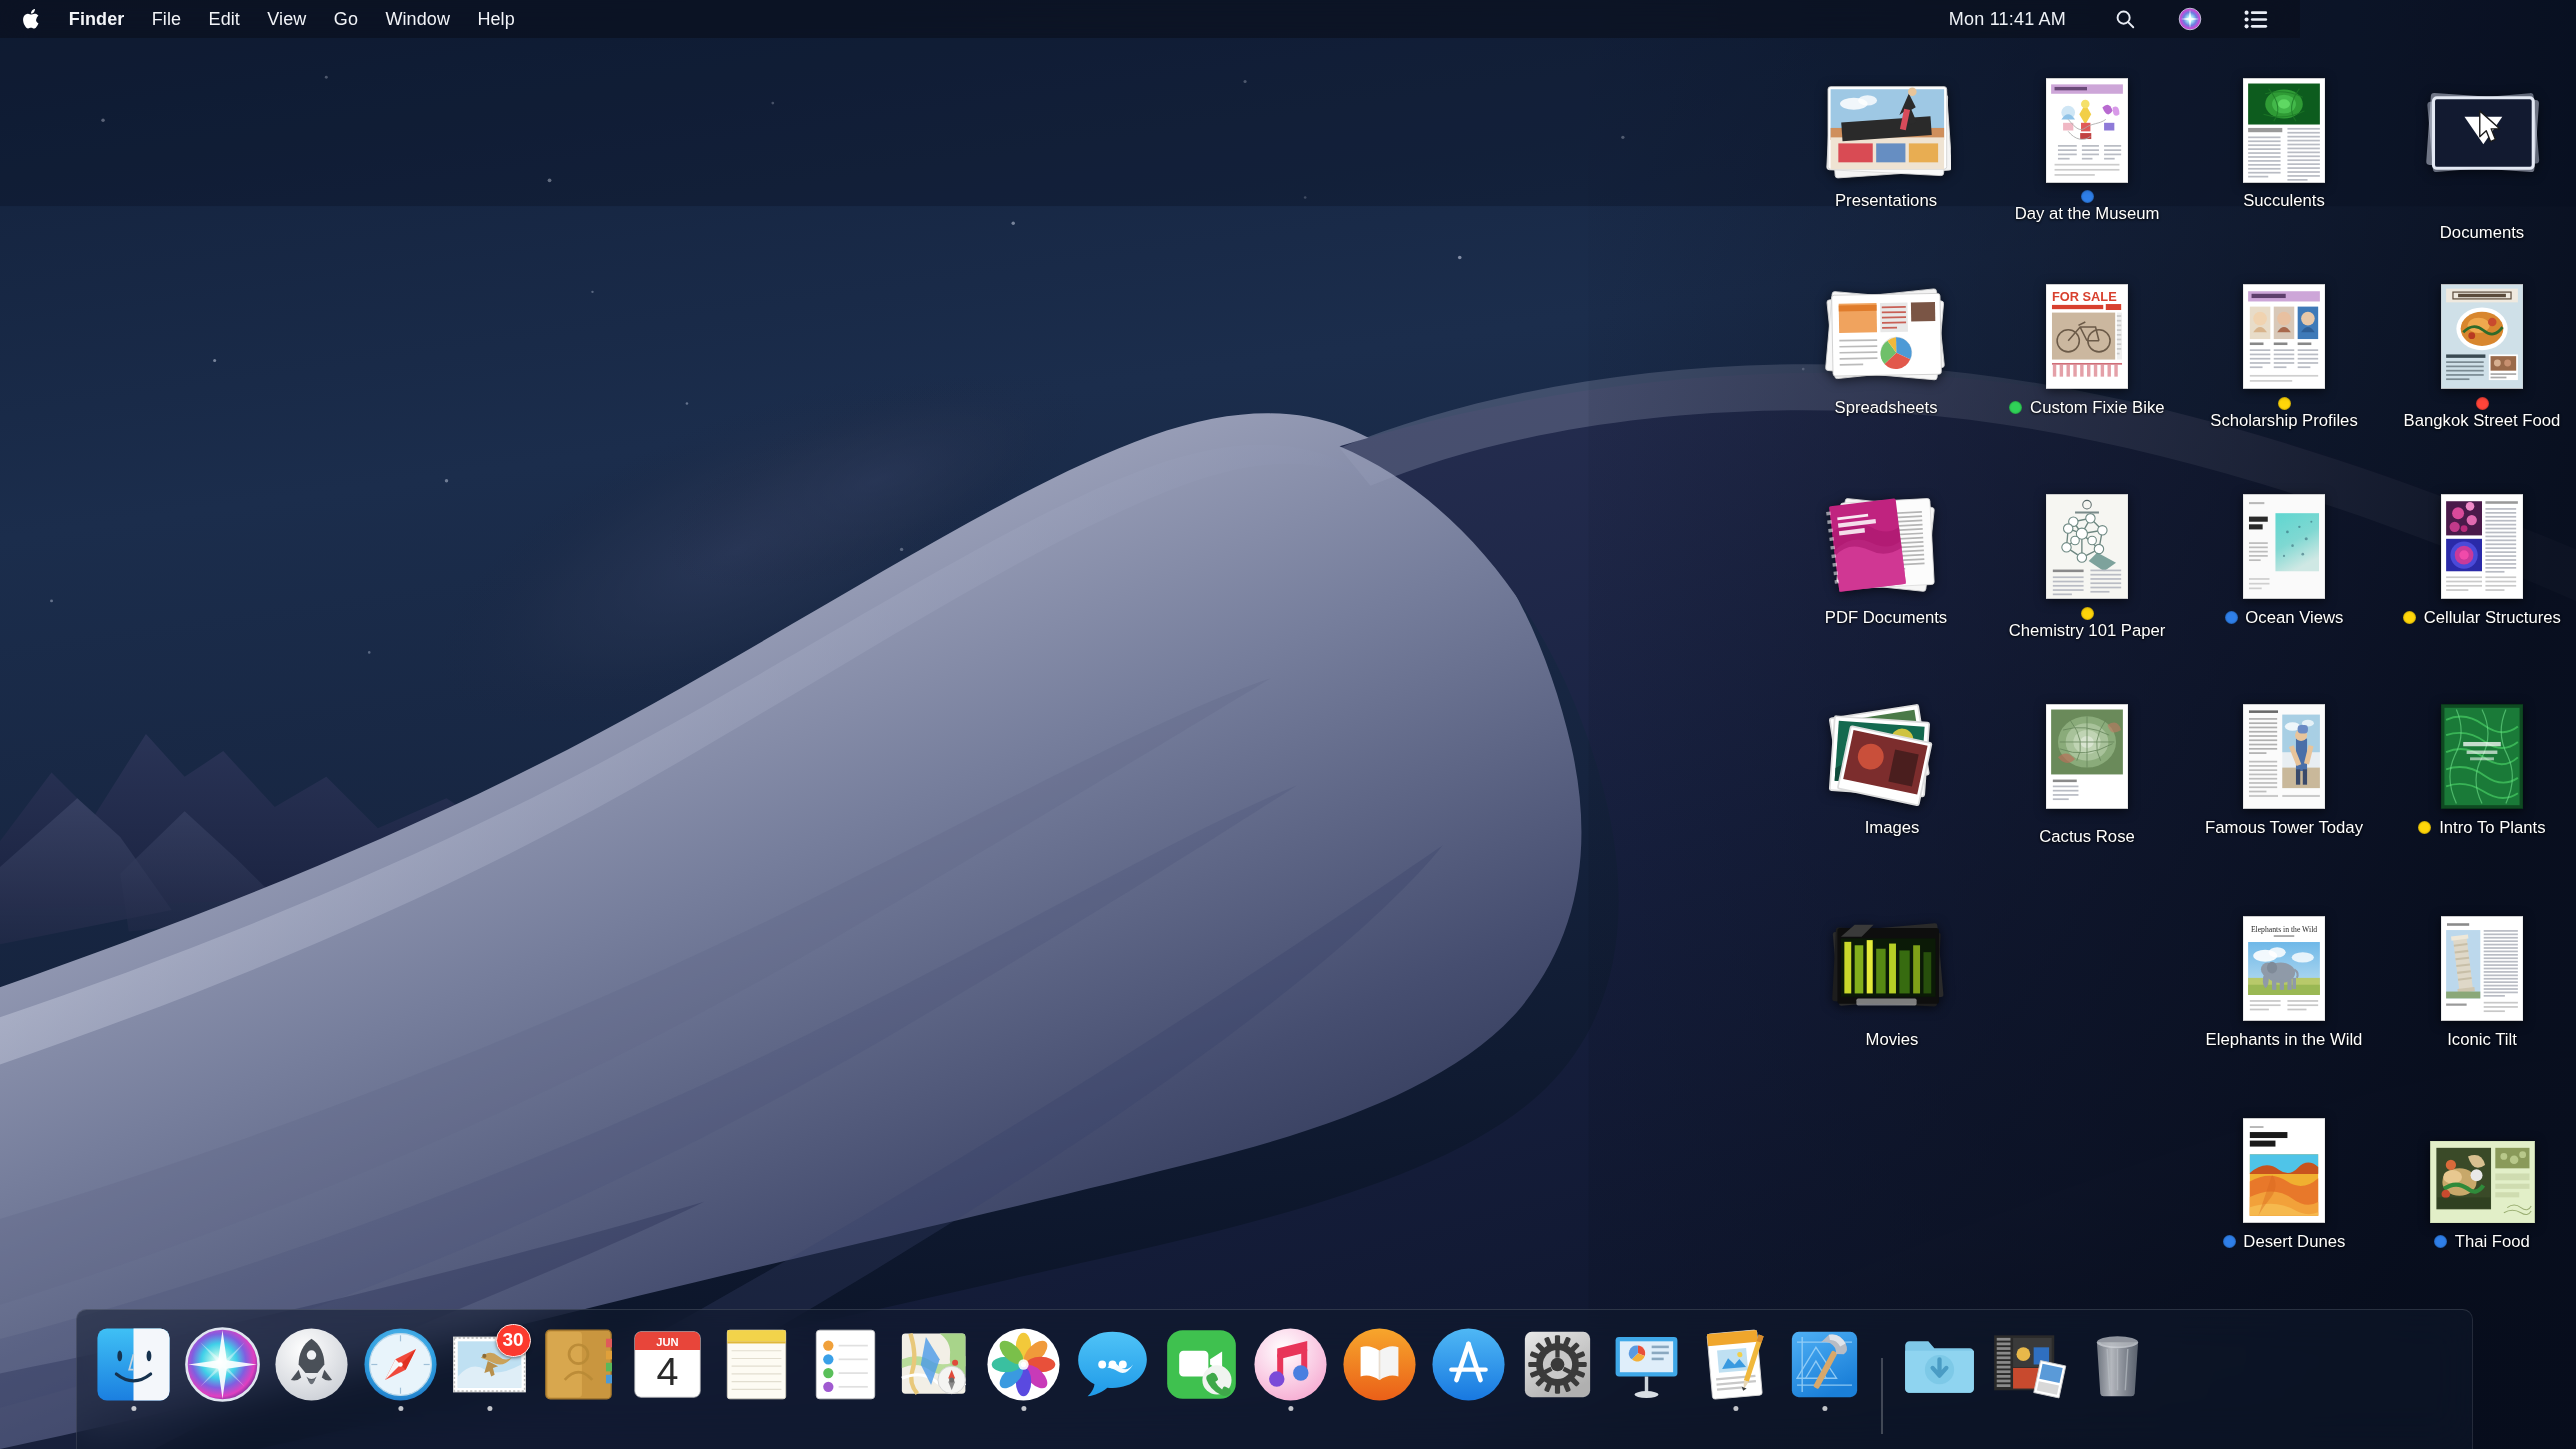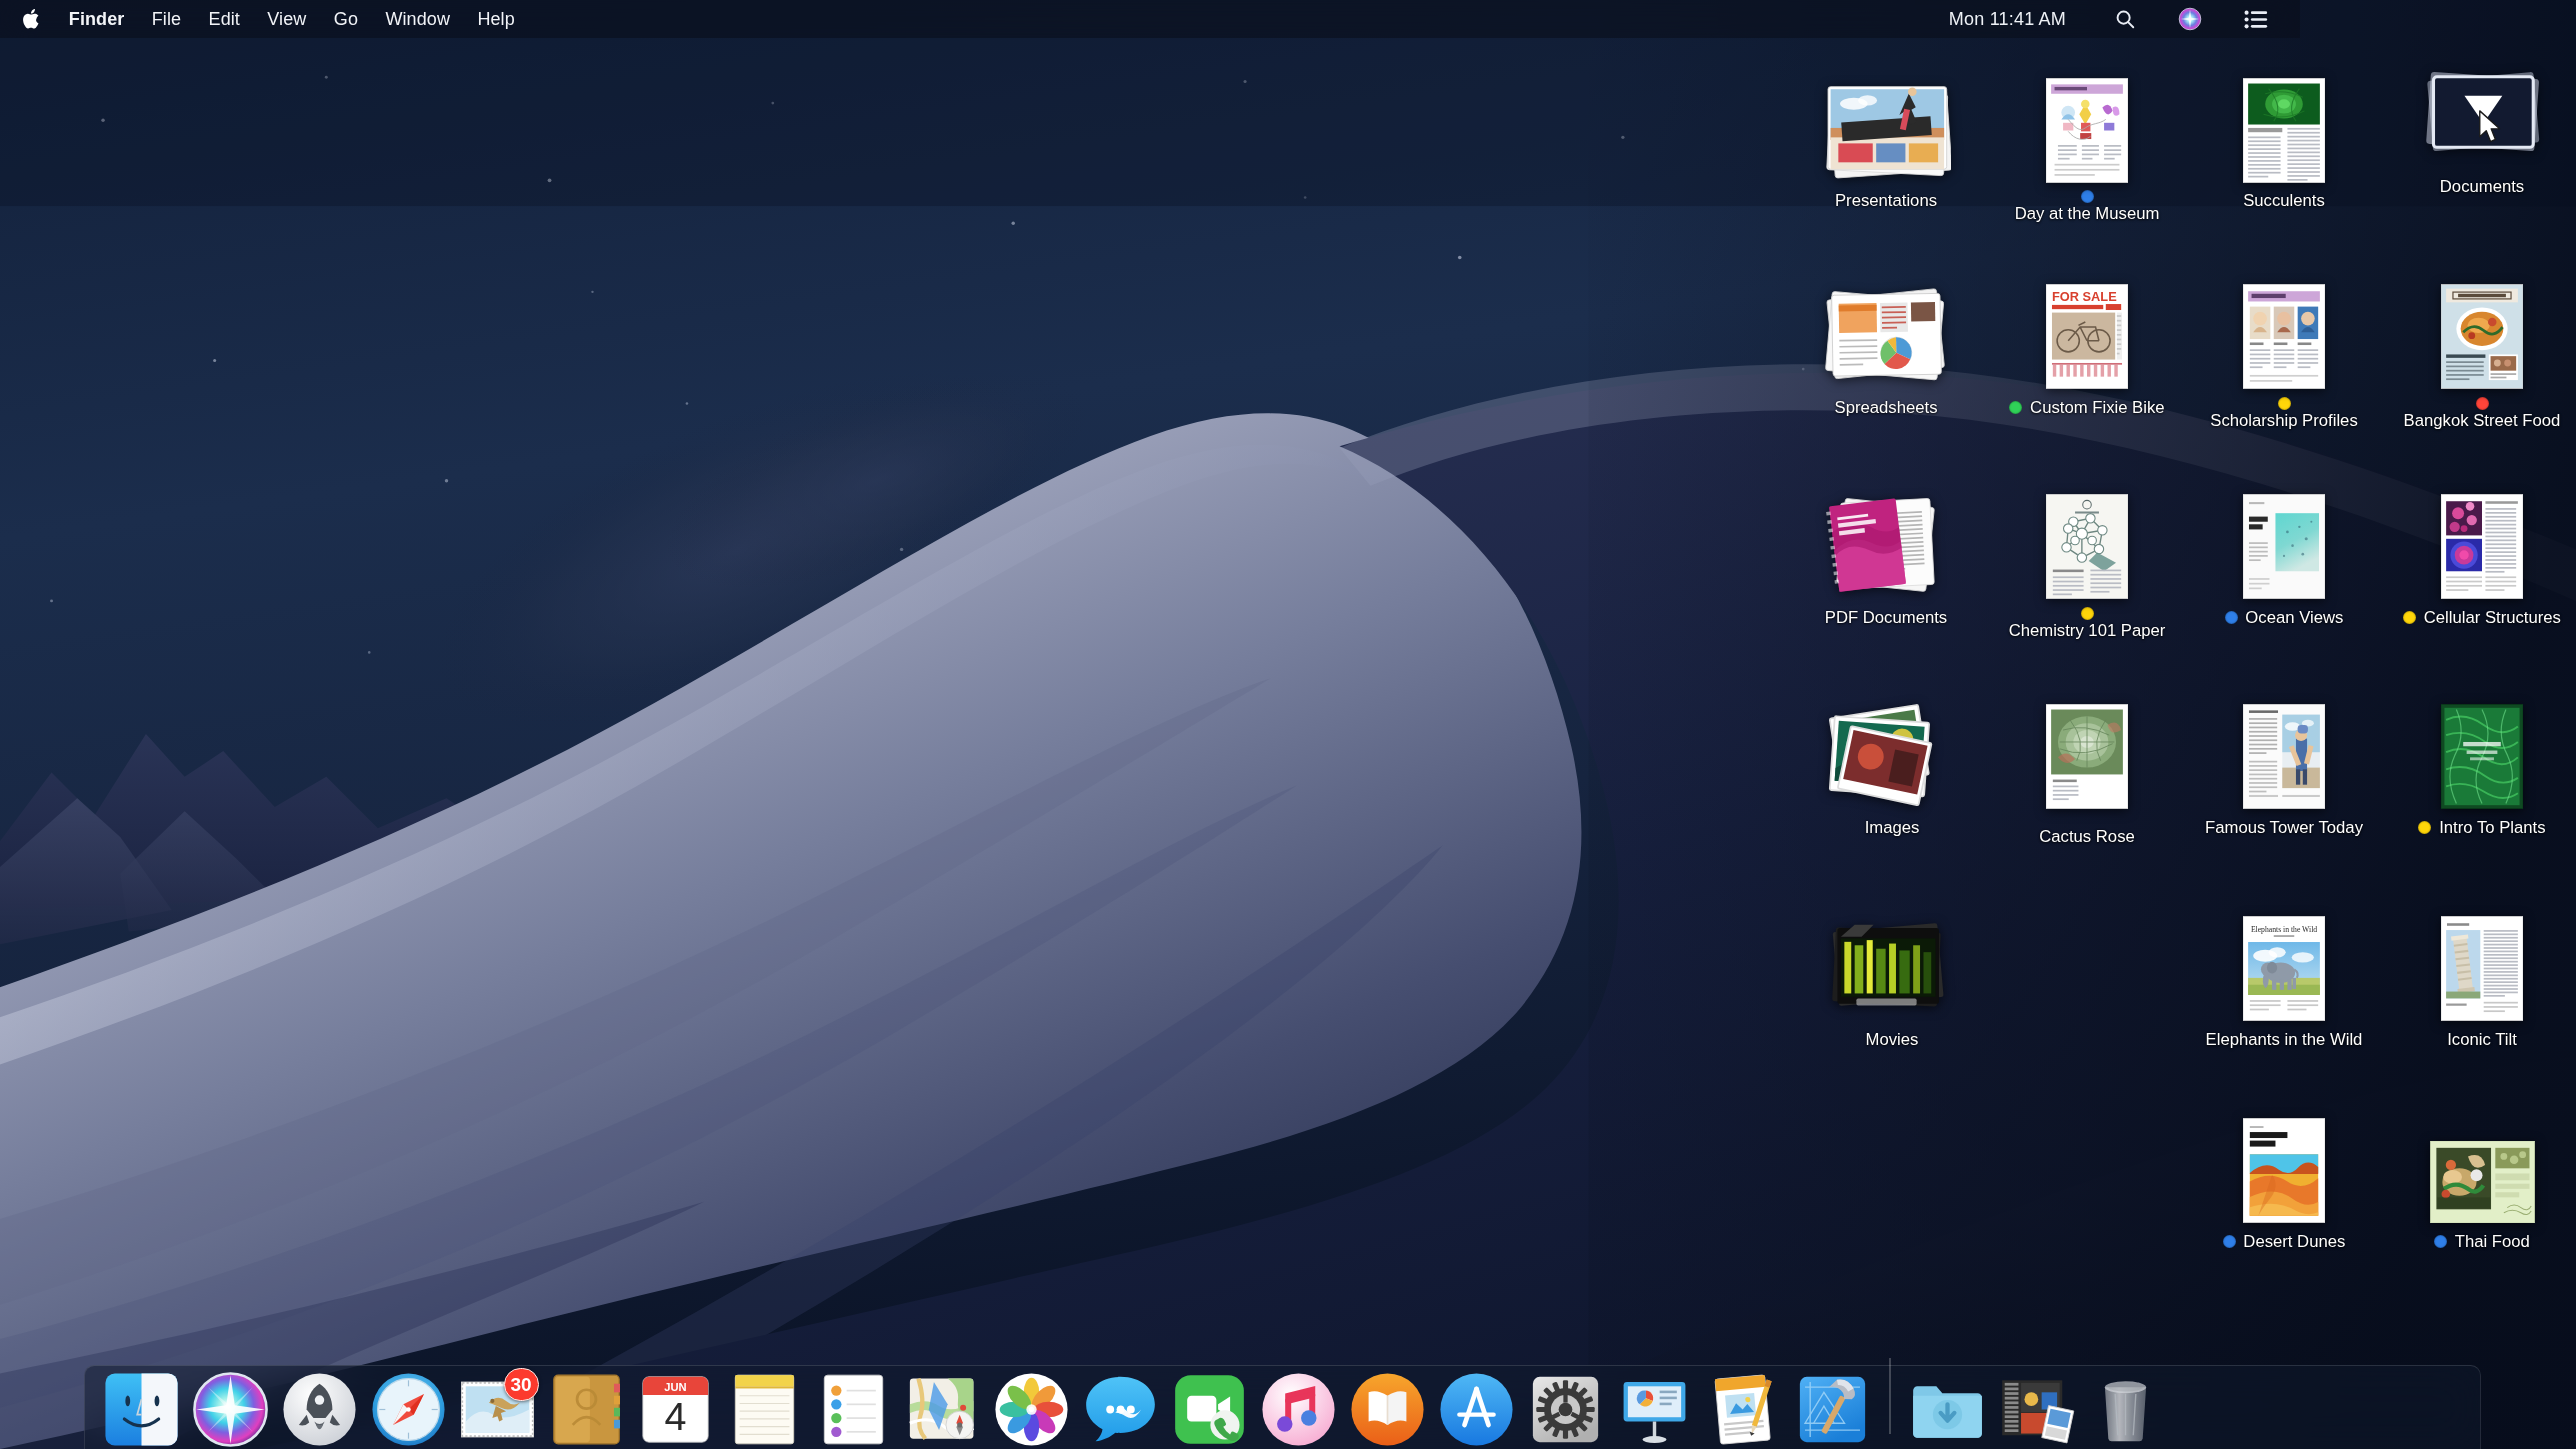"Documents" div.dicon { gap: none -> 25px; top: 1px -> 22px }
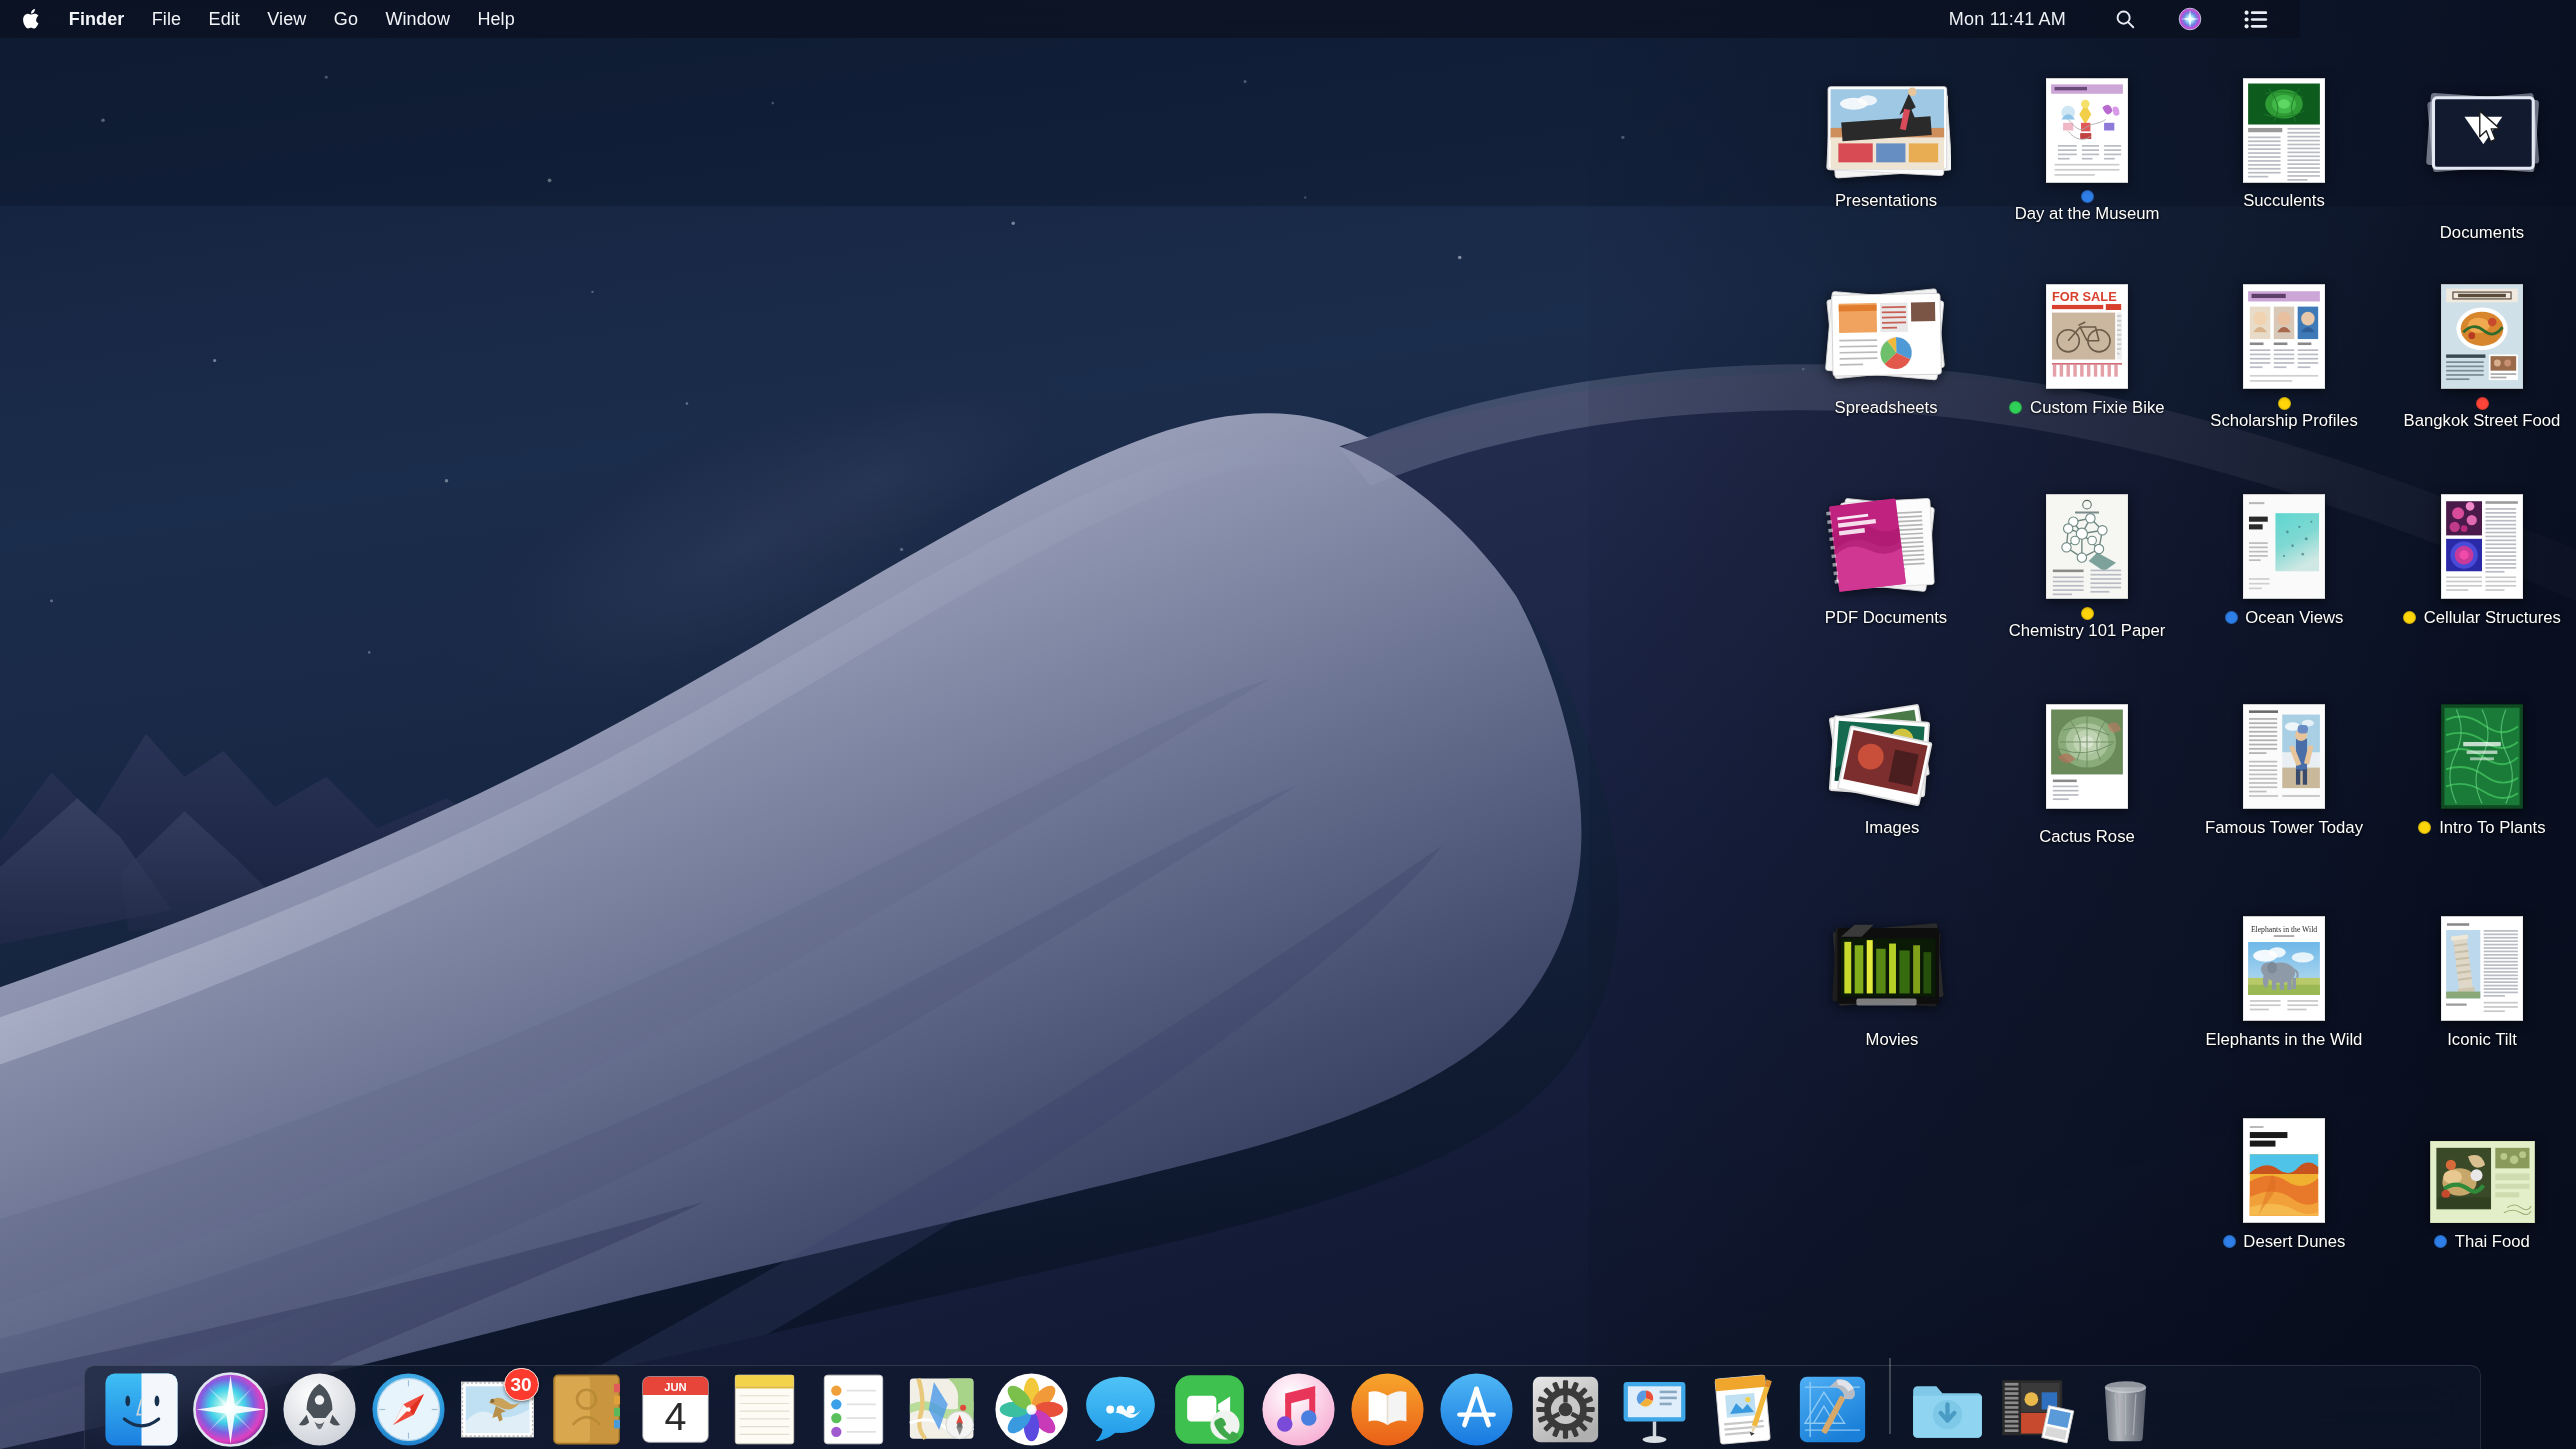"30" #dock { align-items: center -> flex-start; height: 84px -> 140px; margin-left: 8px -> none }
